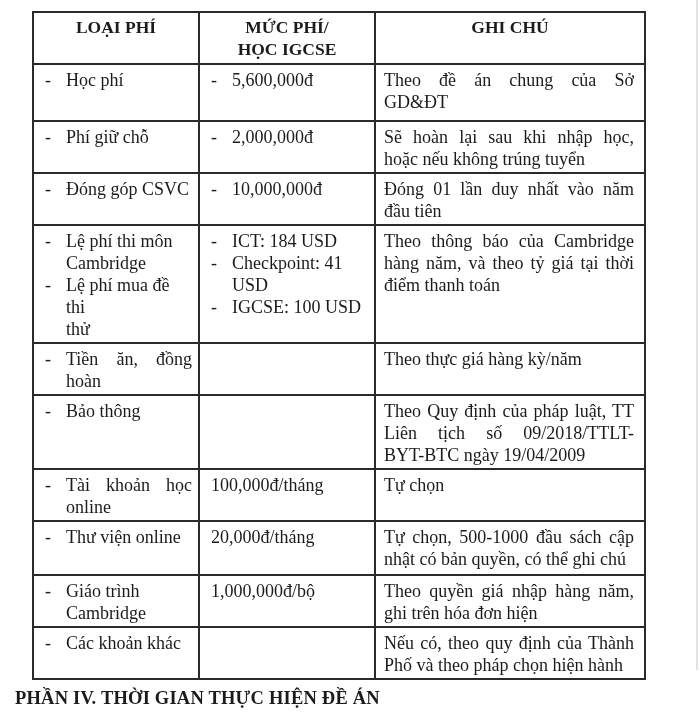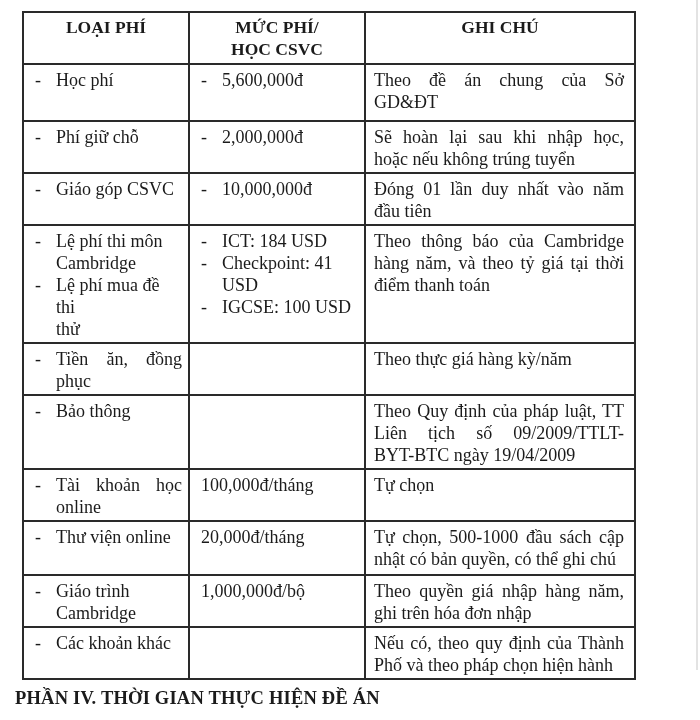"LOẠI PHÍ" table.fee-table { left: 22px -> 32px }
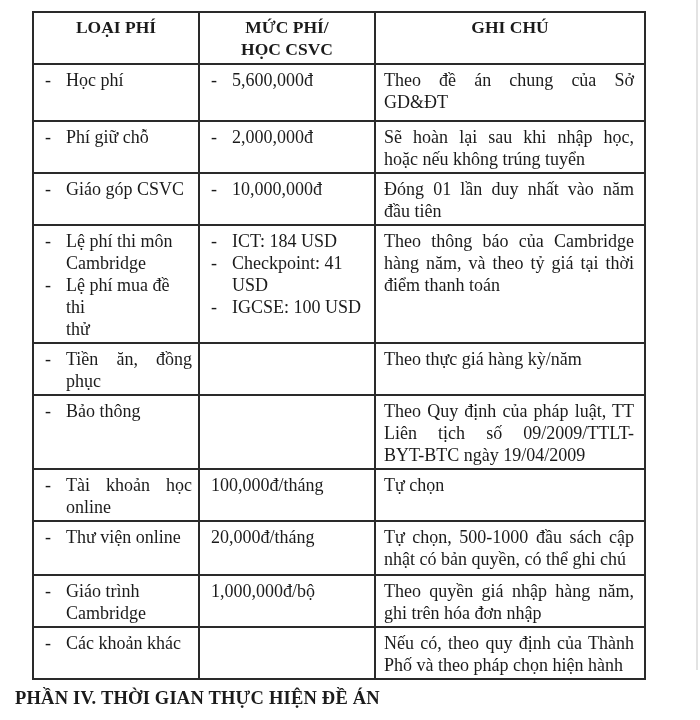"MỨC PHÍ/" span { text: CSVC -> IGCSE }
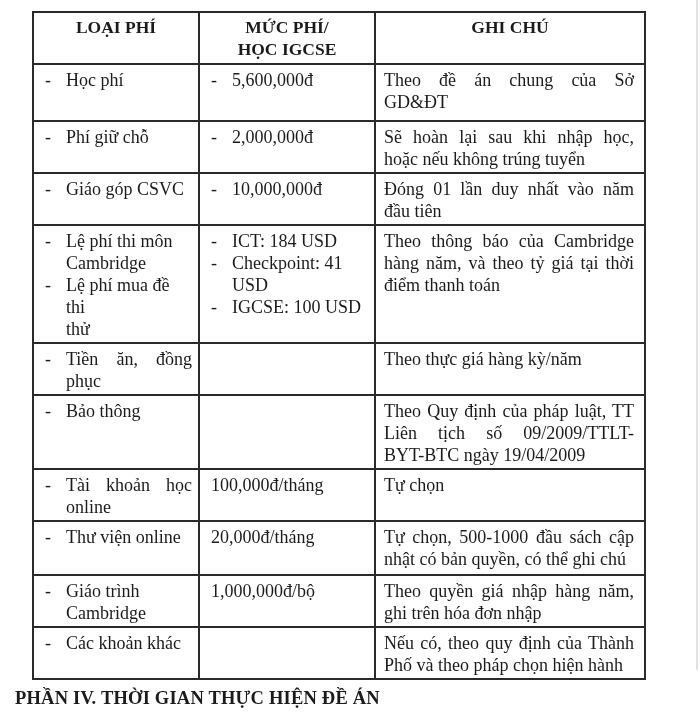"Giáo góp CSVC" span.line { text: Giáo -> Đóng }
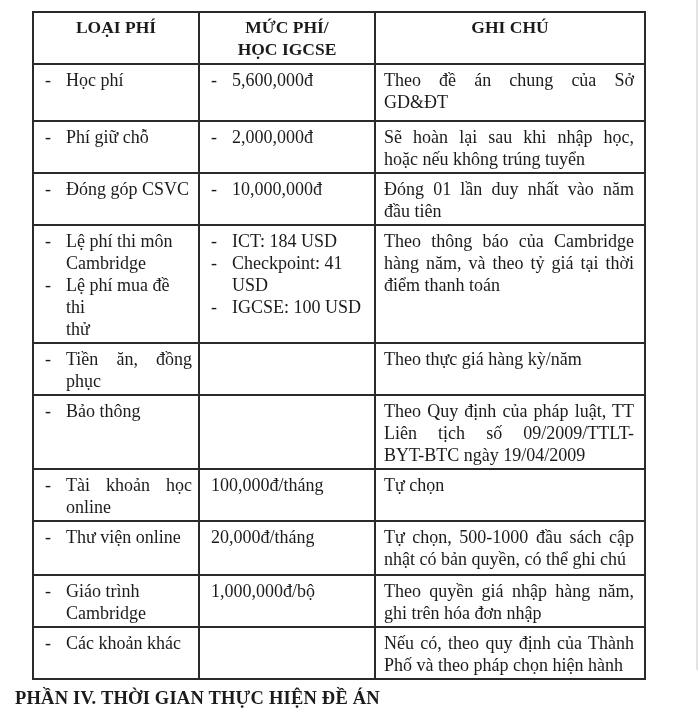"phục" span.line { text: phục -> hoàn }
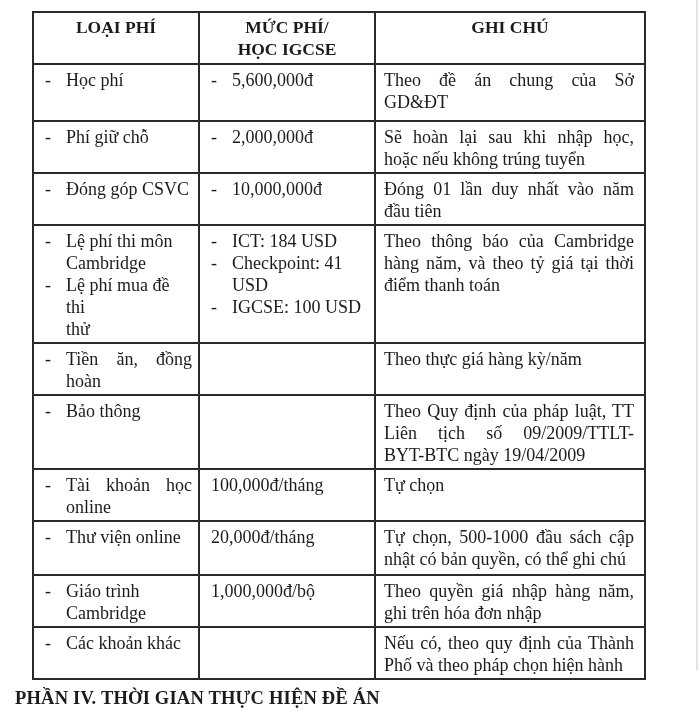"Liên tịch số 09/2009/TTLT-" span.line { text: 09/2009/TTLT- -> 09/2018/TTLT- }
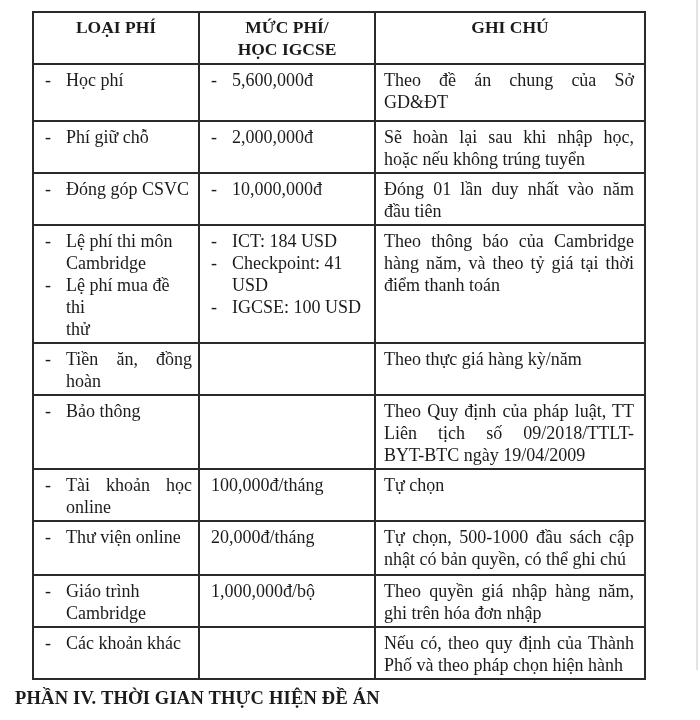"ghi trên hóa đơn nhập" span.line { text: nhập -> hiện }
